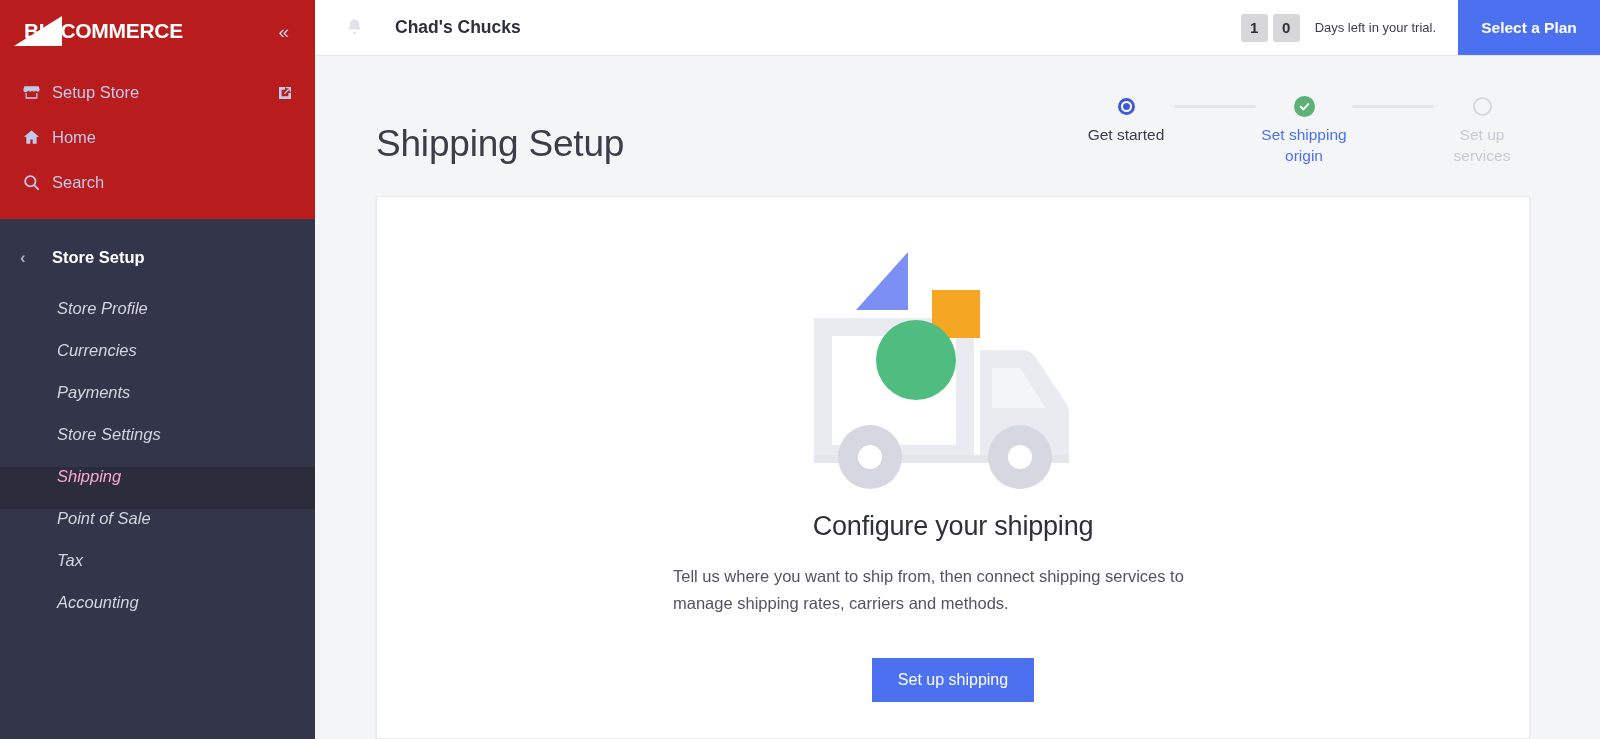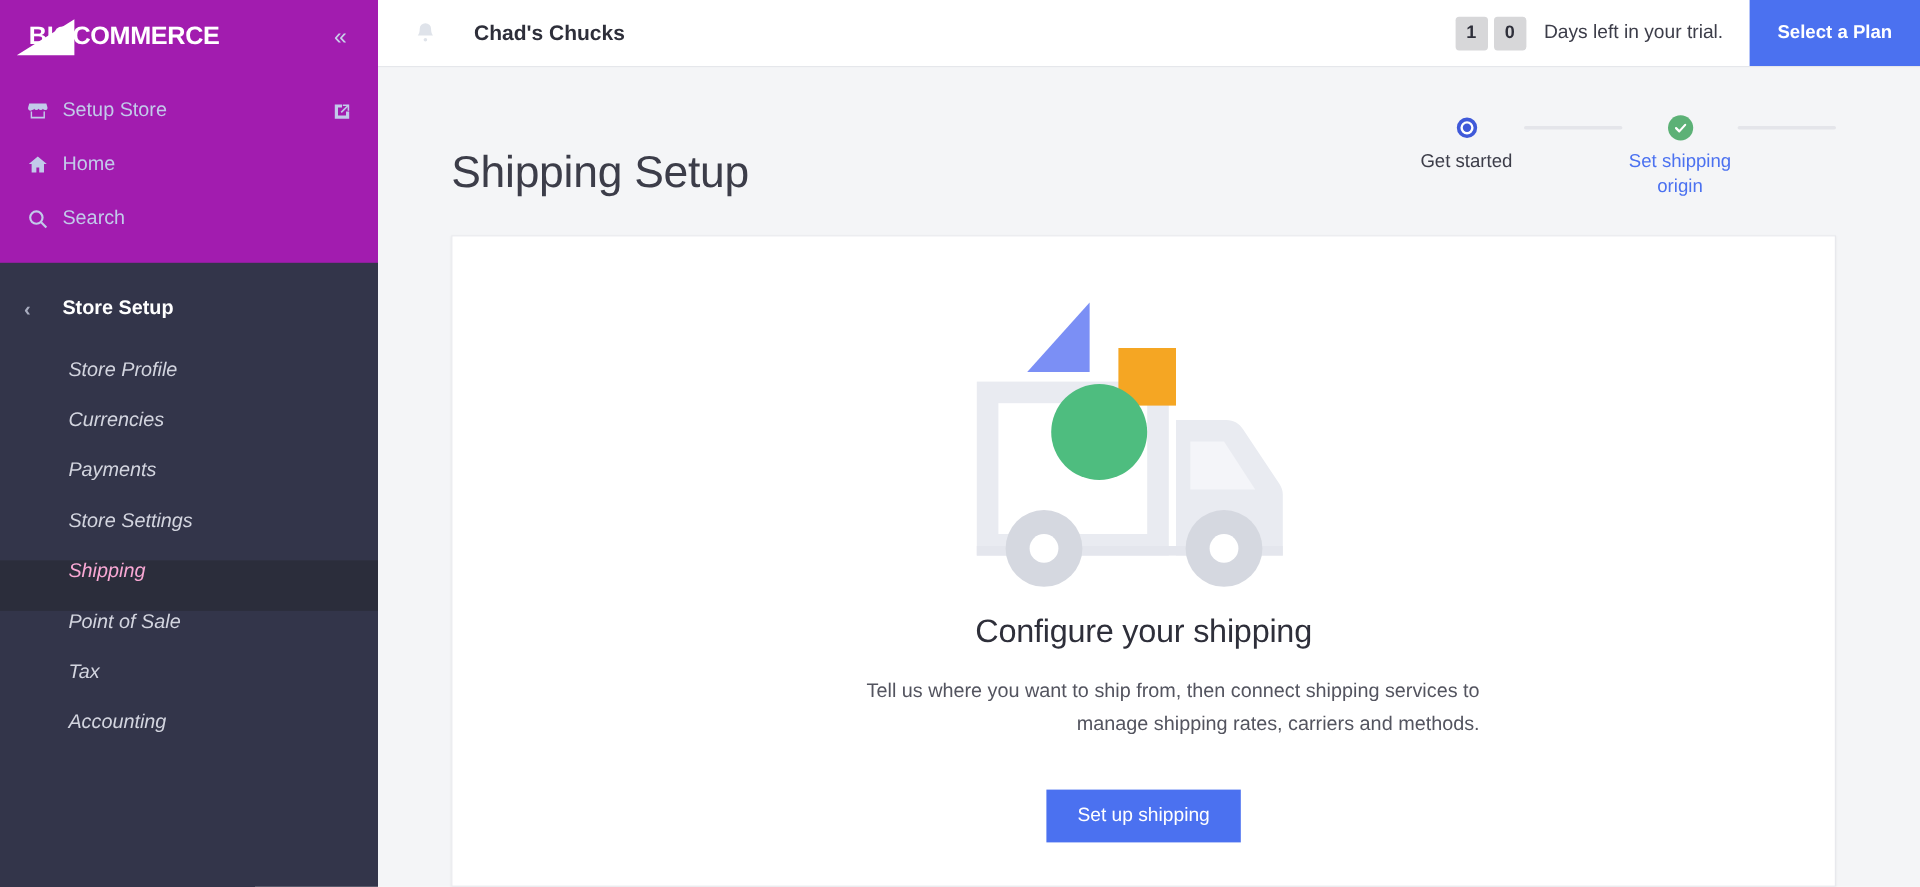"BIGCOMMERCE" .sidebar-top { background: #a21caf -> #b91c1c }
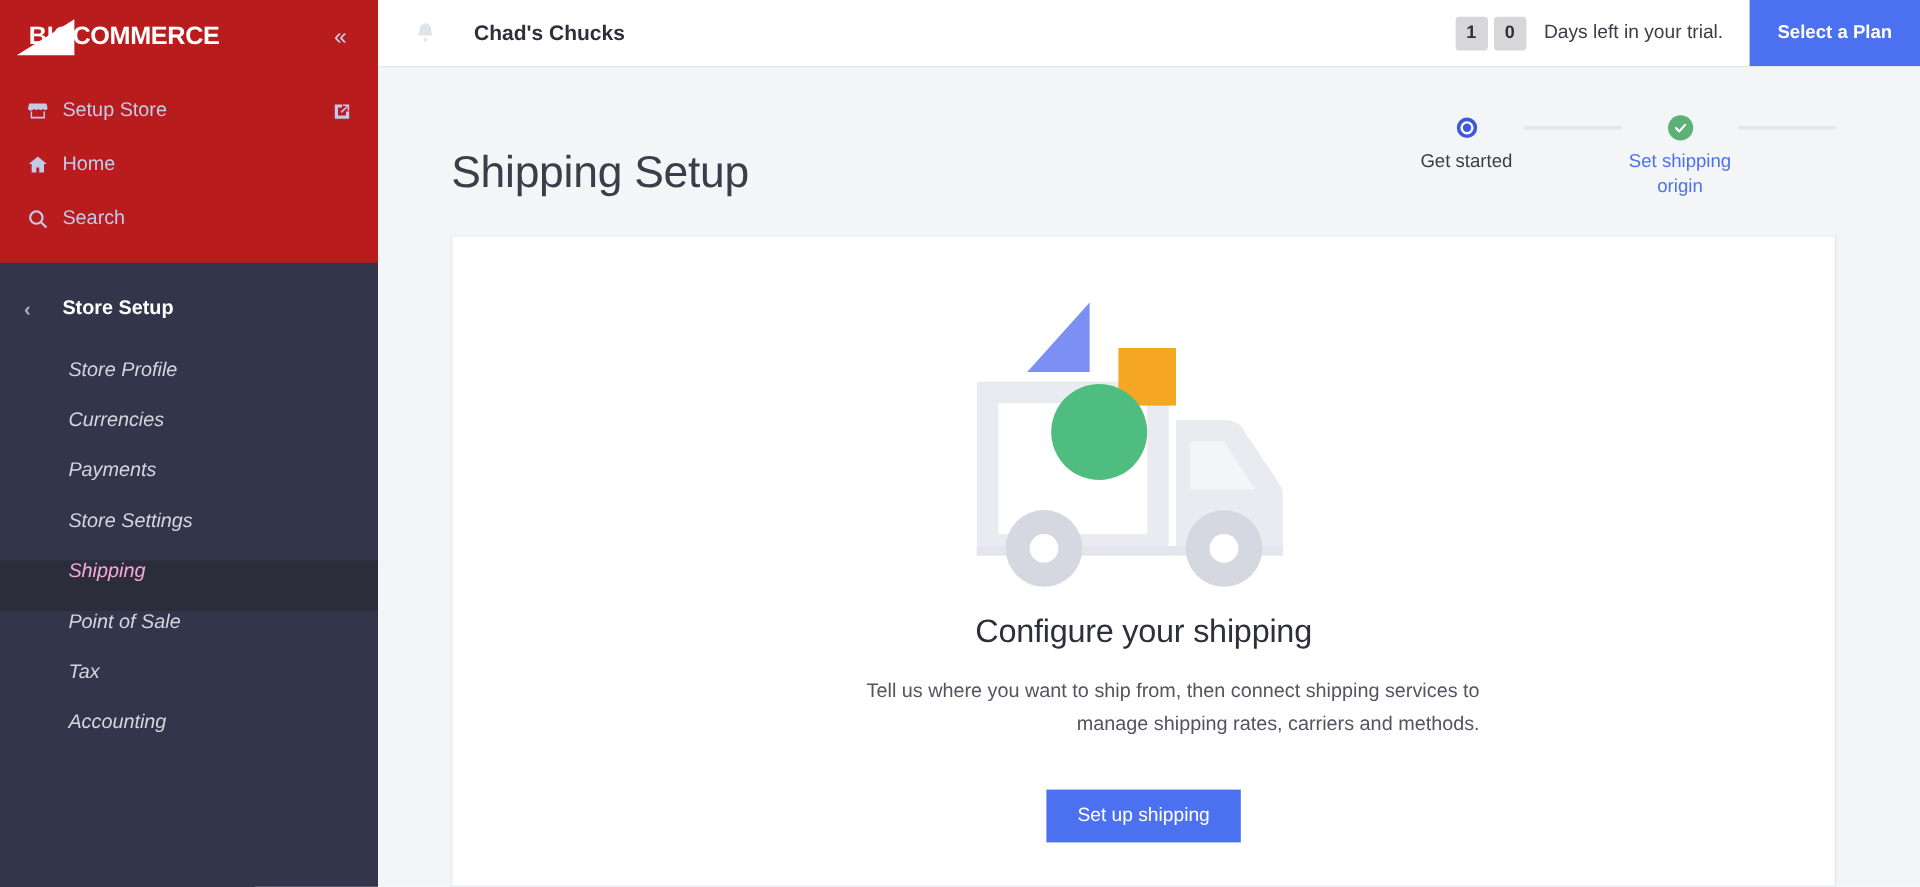"Days left in your trial." .trial-text { font-size: 16px -> 13px }
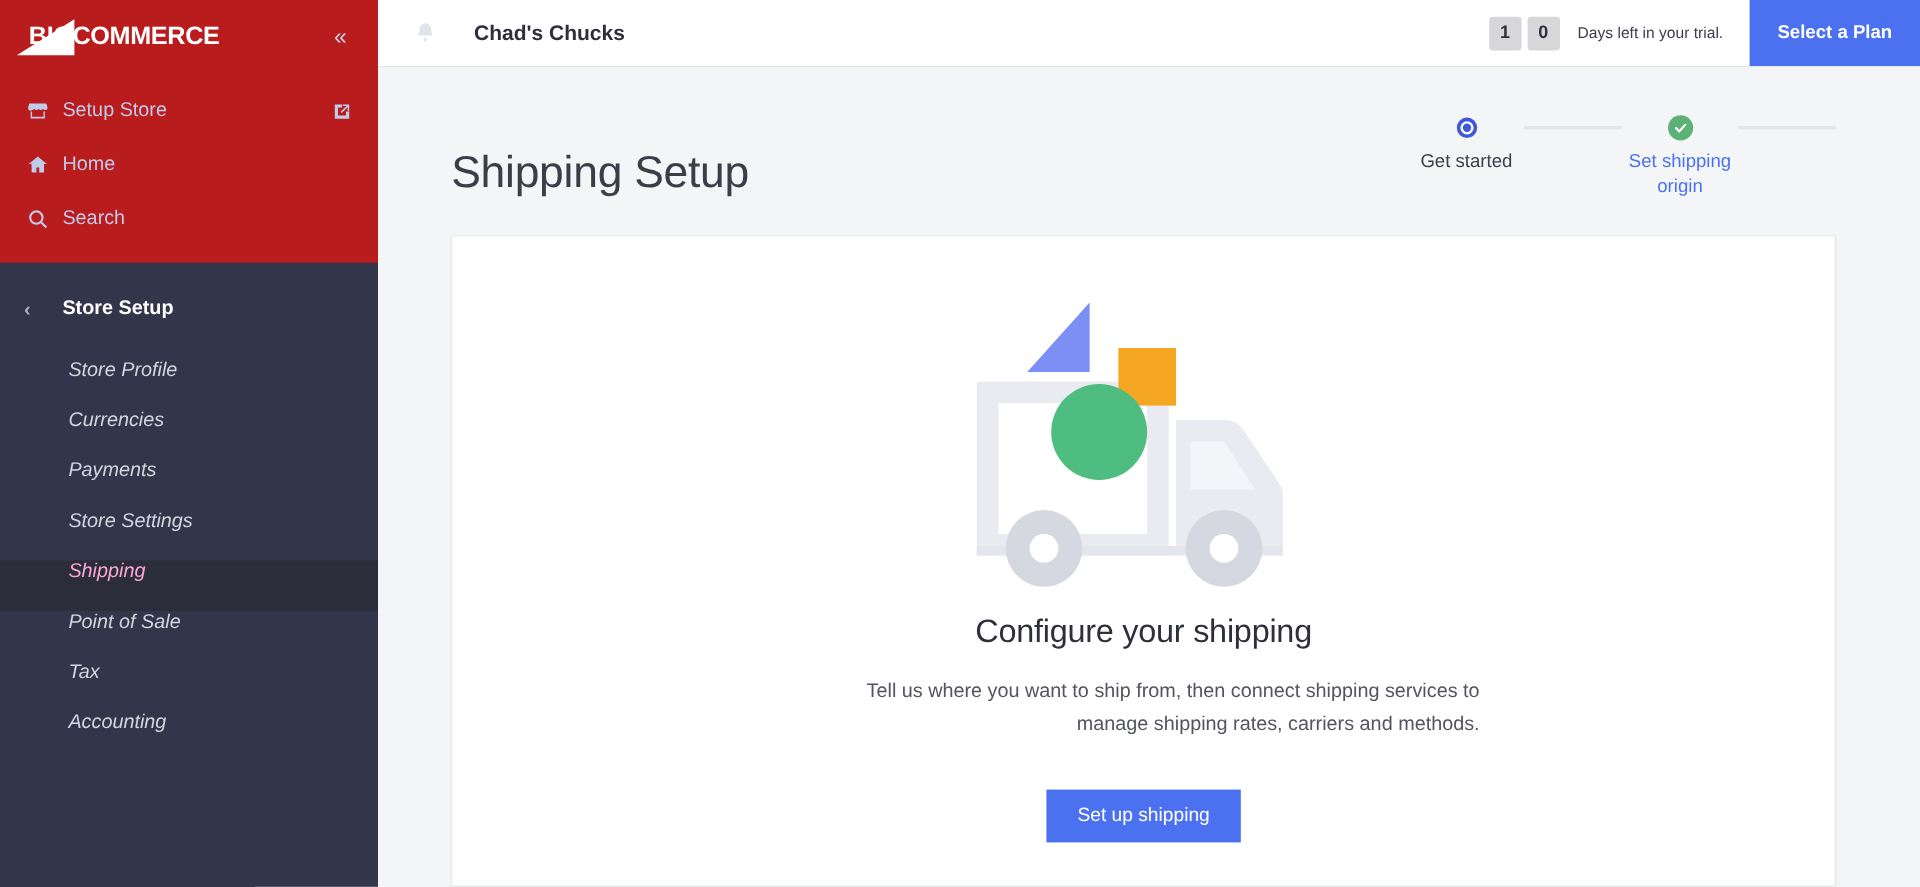"Set up services" div.step { html: none -> <div> <div> <span></span> </div> <div>Set up services</div> </div> }
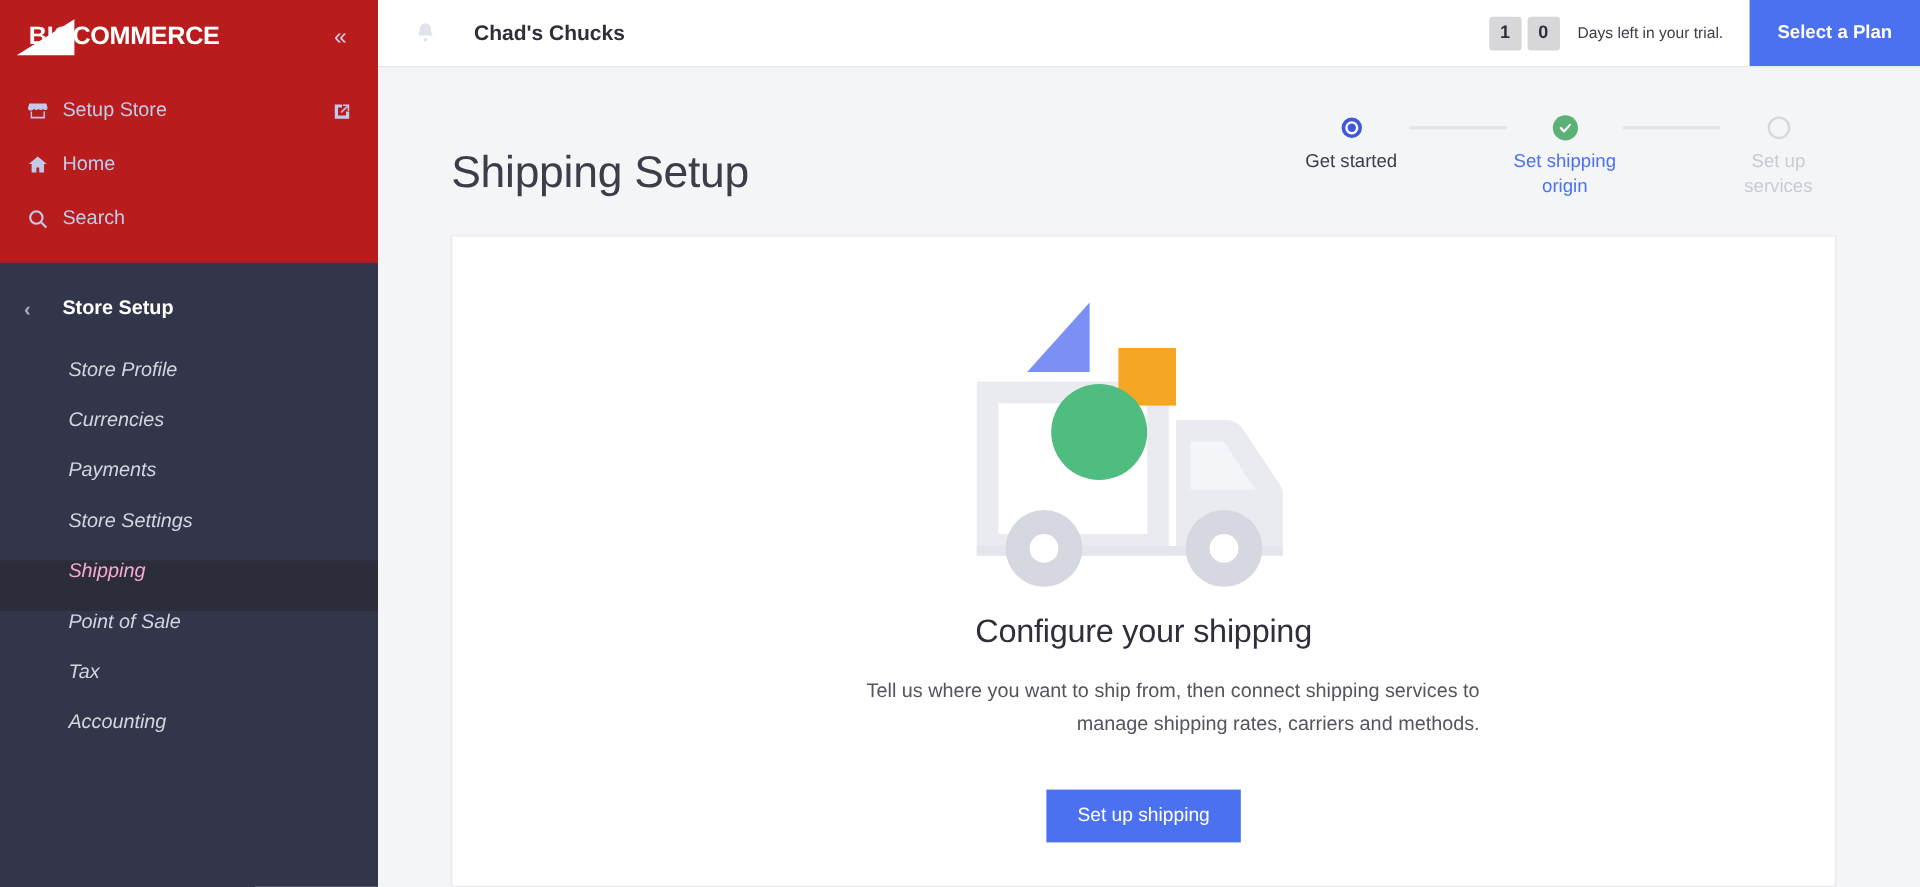"Tell us where you want" .cta-body { text-align: right -> left }
